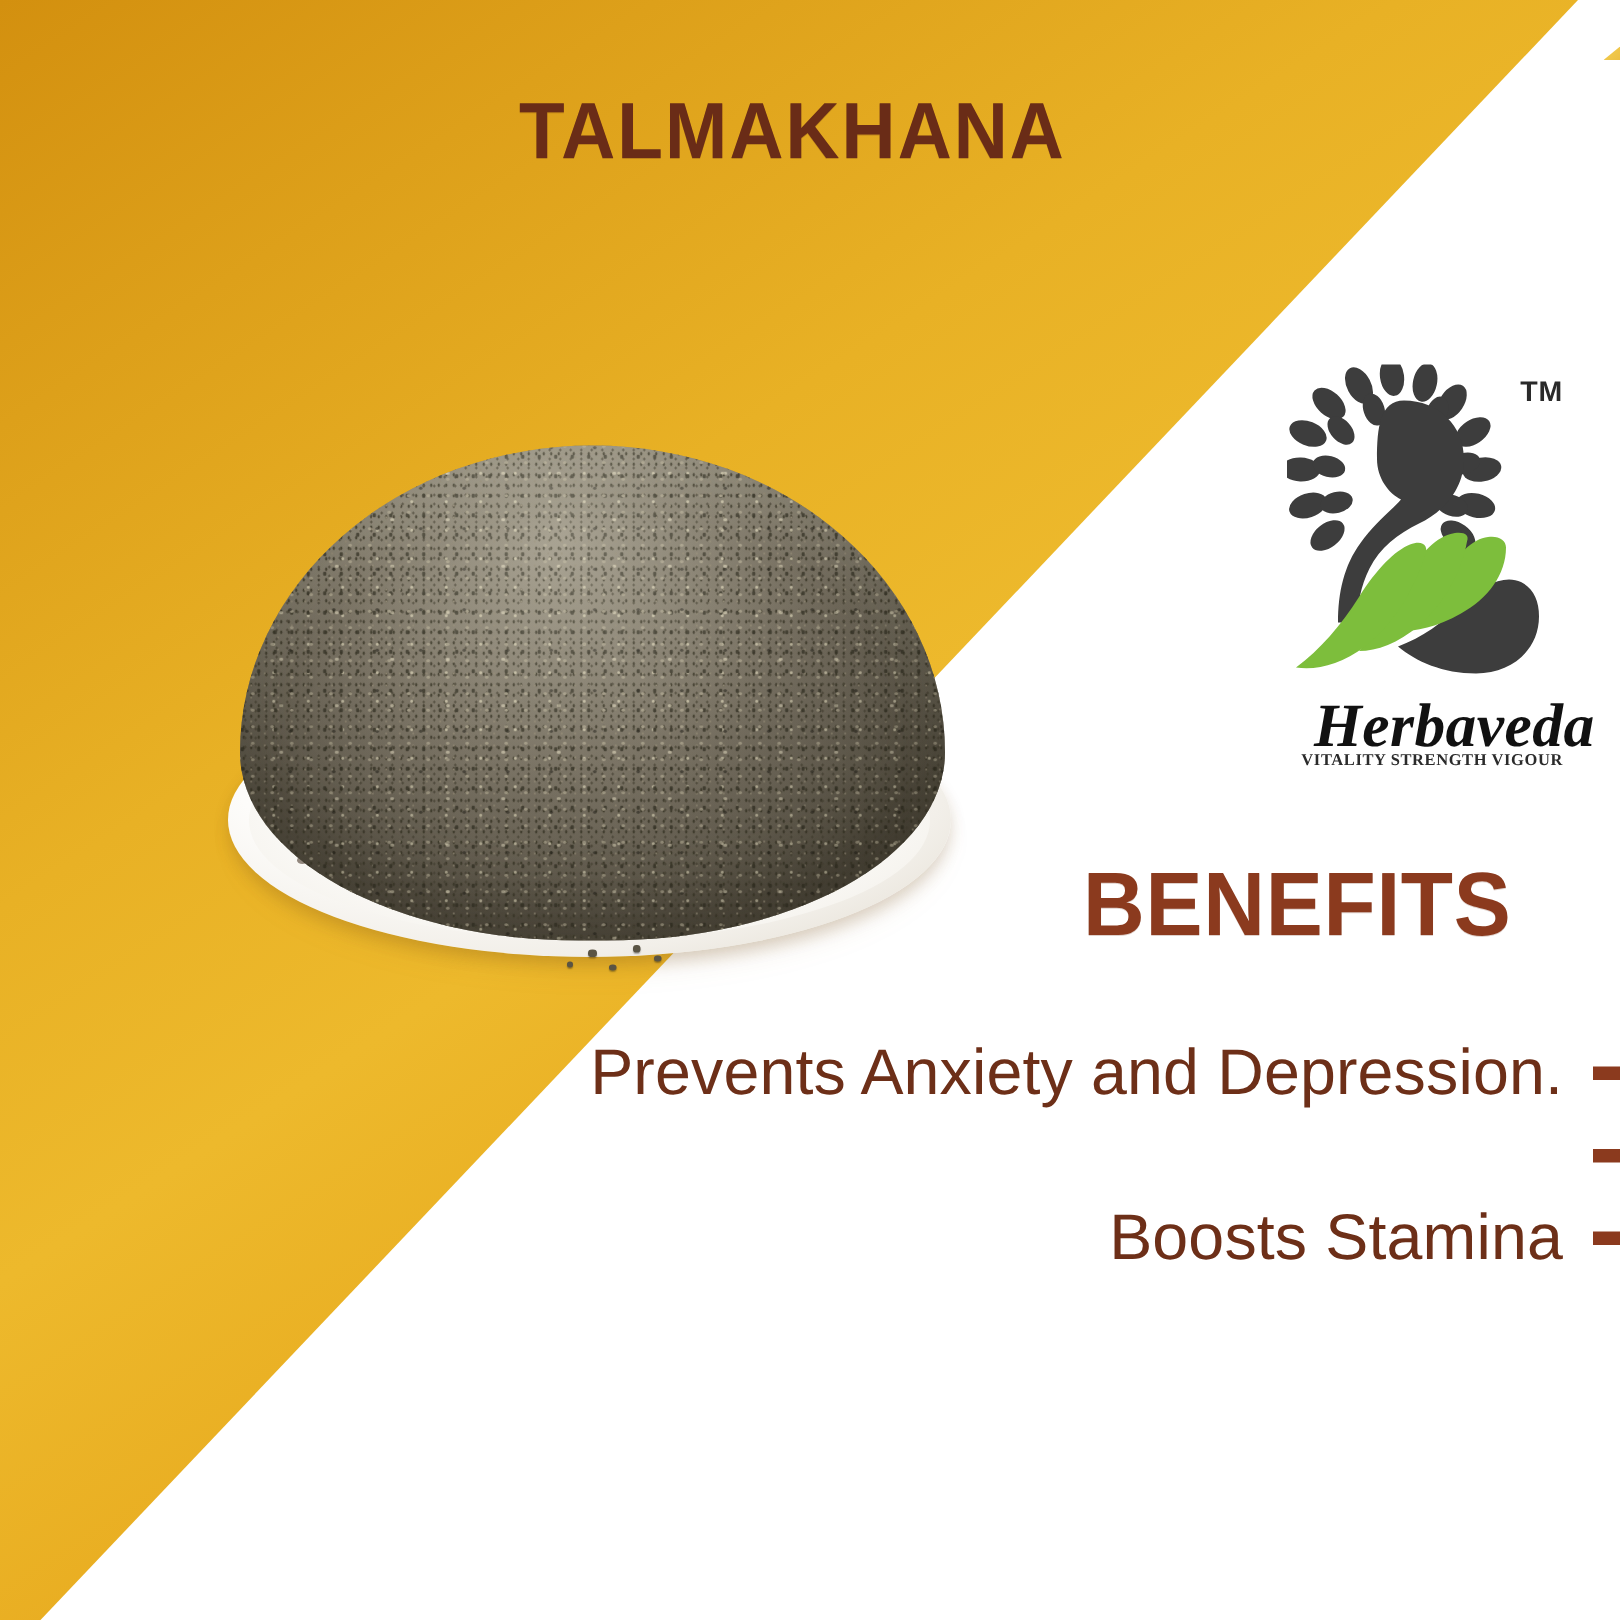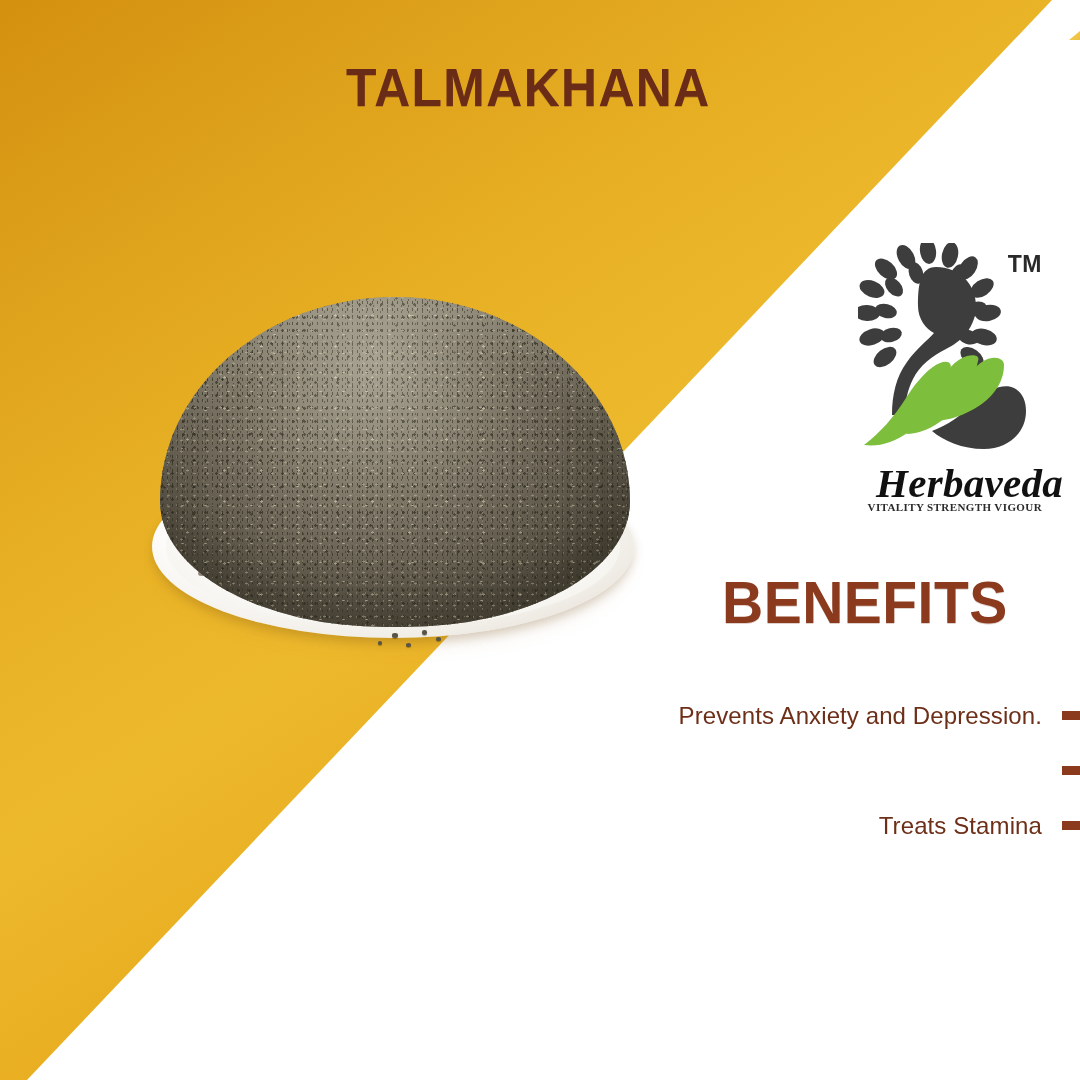"TM" #logo-tm { font-size: 23px -> 19px }
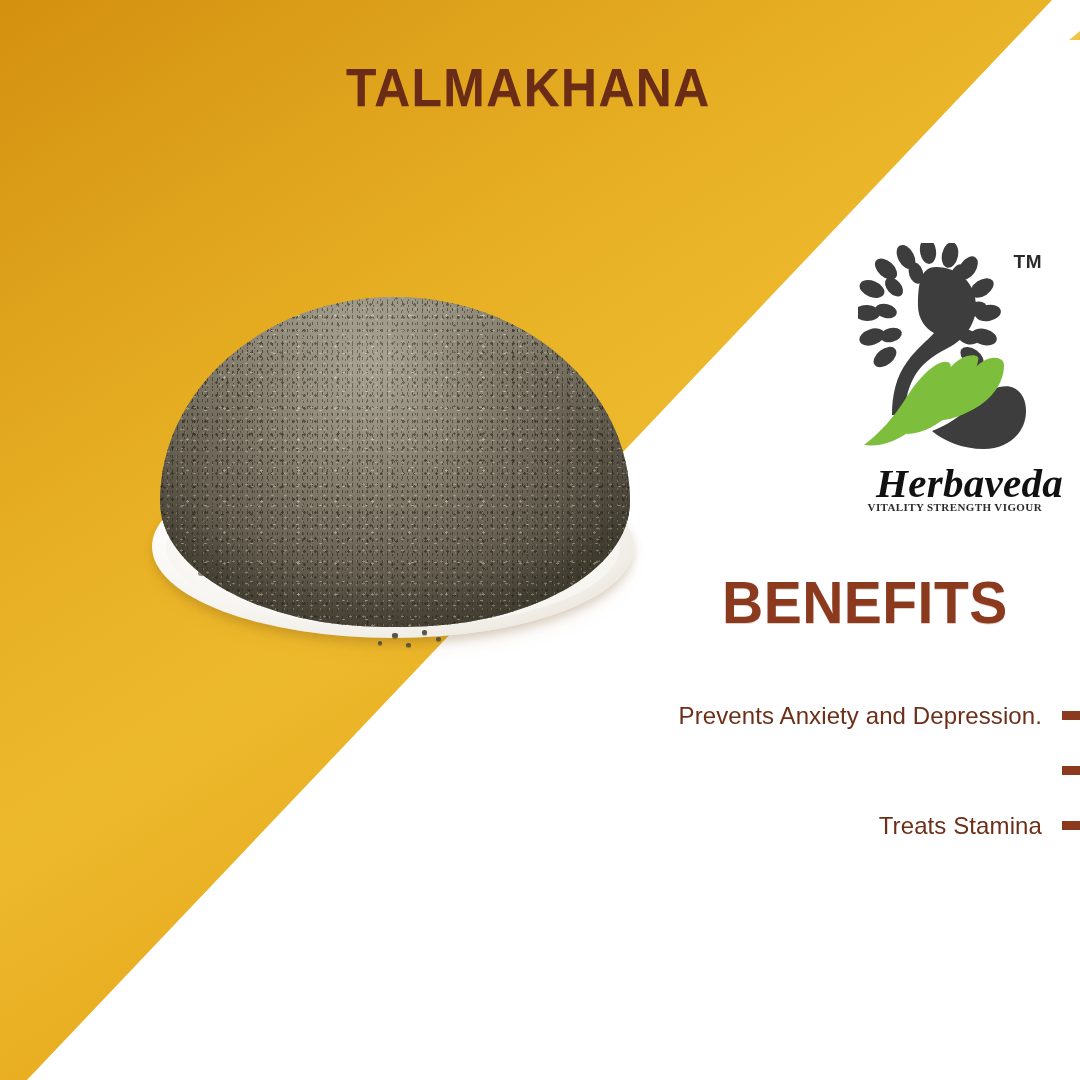"Prevents Anxiety and Depression." .benefit-text { font-size: 24px -> 43px }
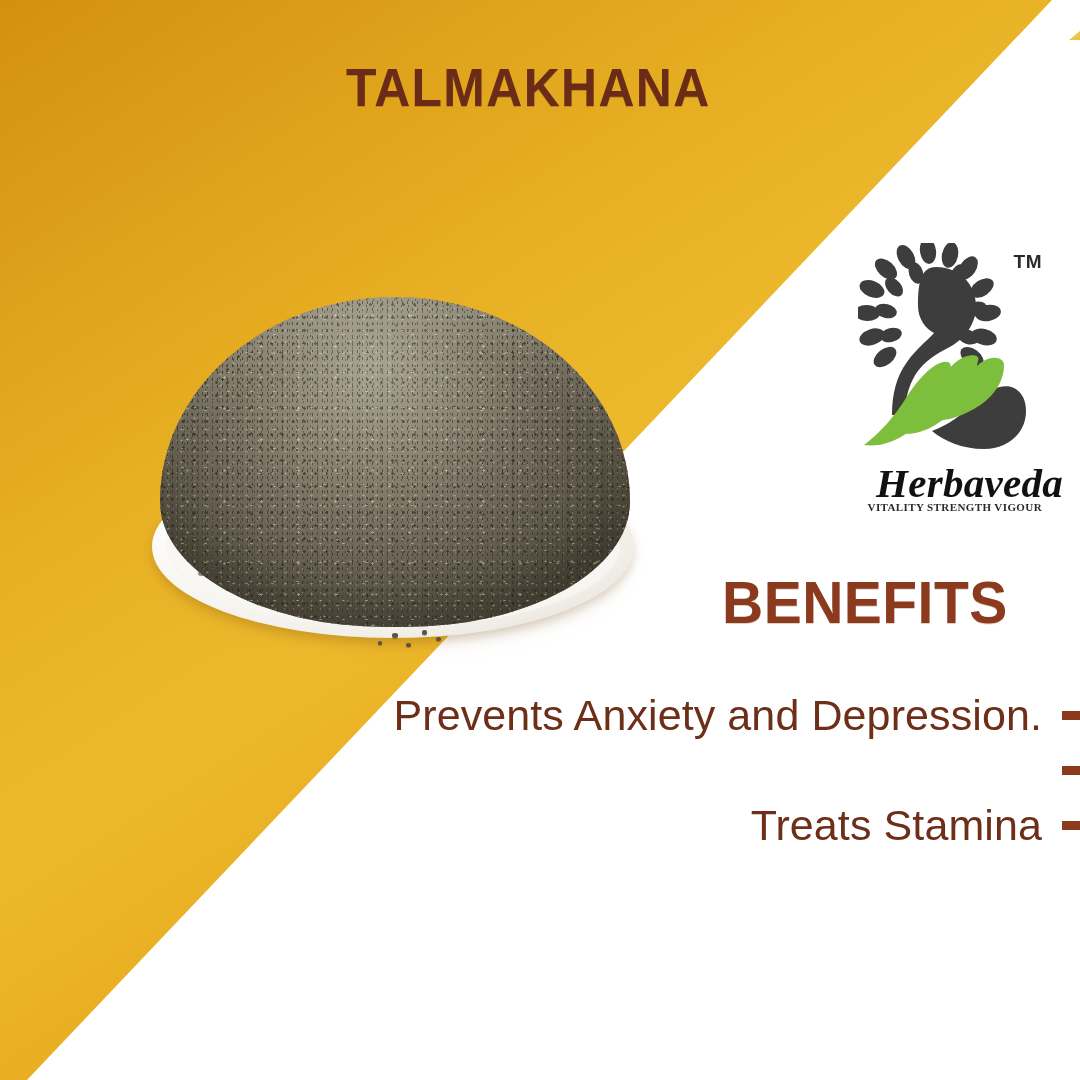"Treats Stamina" span.benefit-text { text: Treats -> Boosts }
